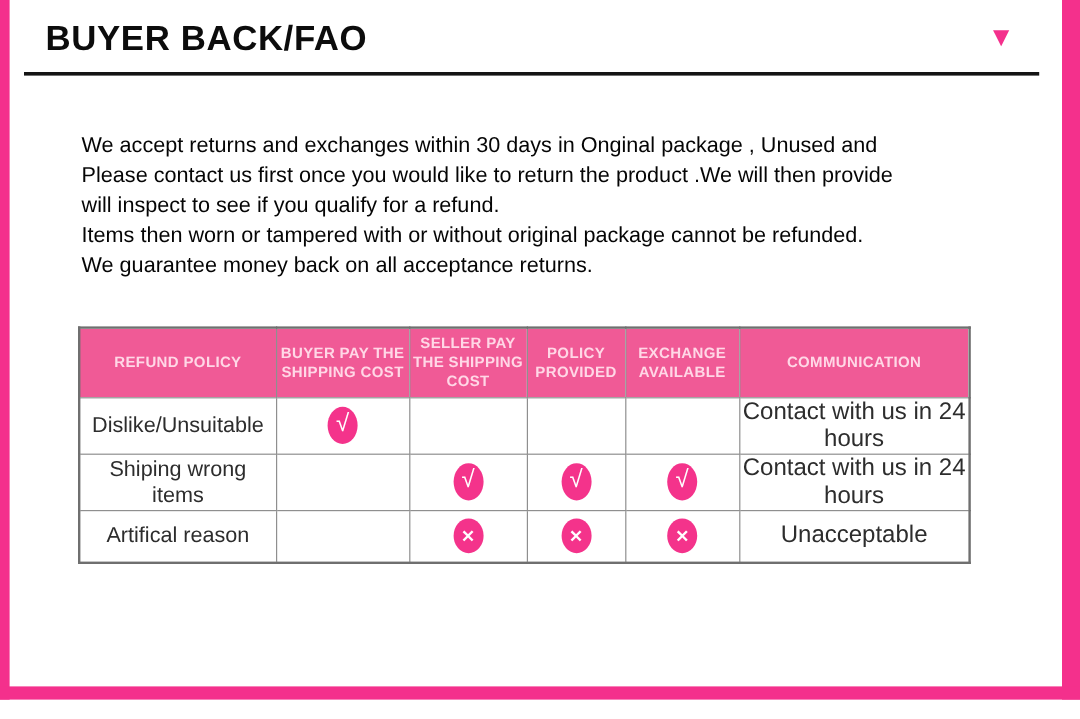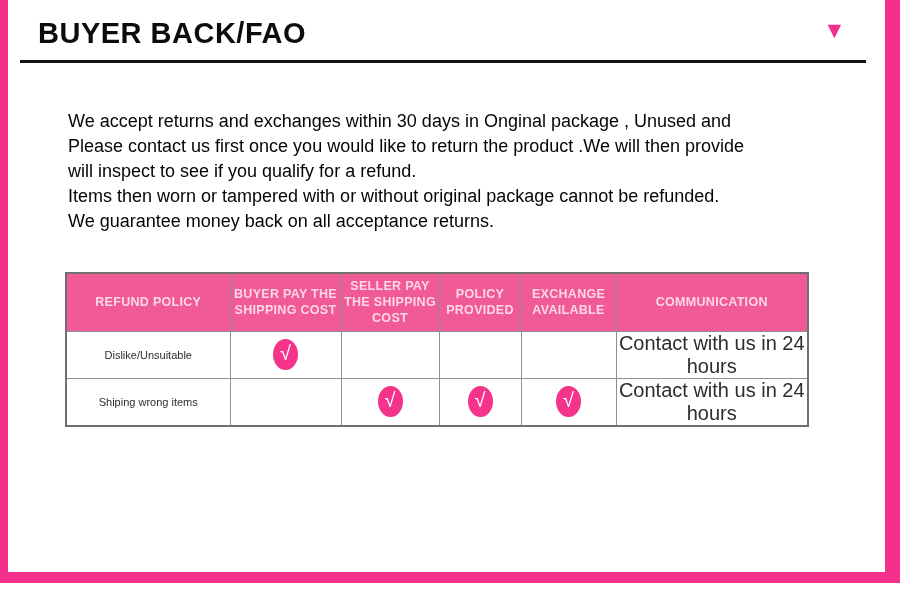"Dislike/Unsuitable" td.label-cell { font-size: 11px -> 18px }
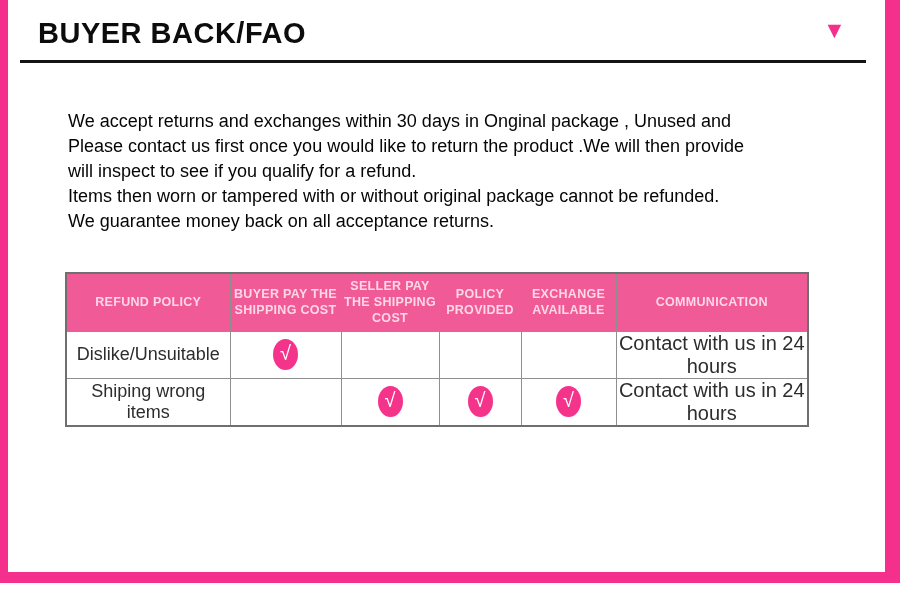"Artifical reason" tr { html: none -> <tr> <td>Artifical reason</td> <td></td> <td><span>✕</span></td> <td><span>✕</span></td> <td><span>✕</span></td> <td>Unacceptable</td> </tr> }
